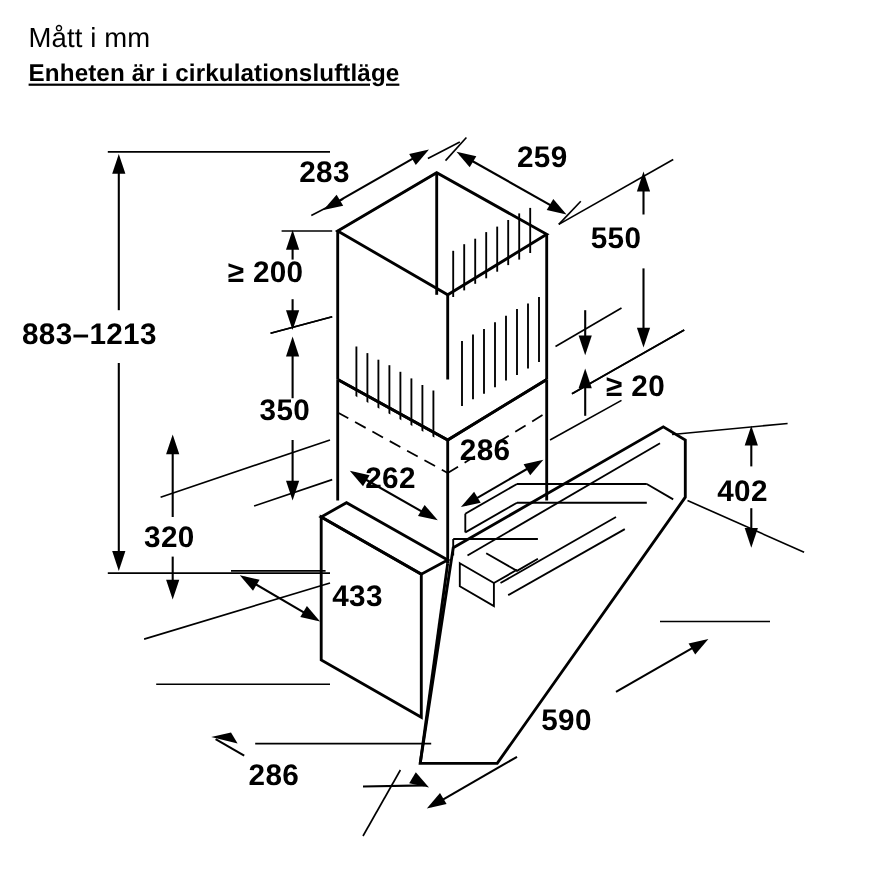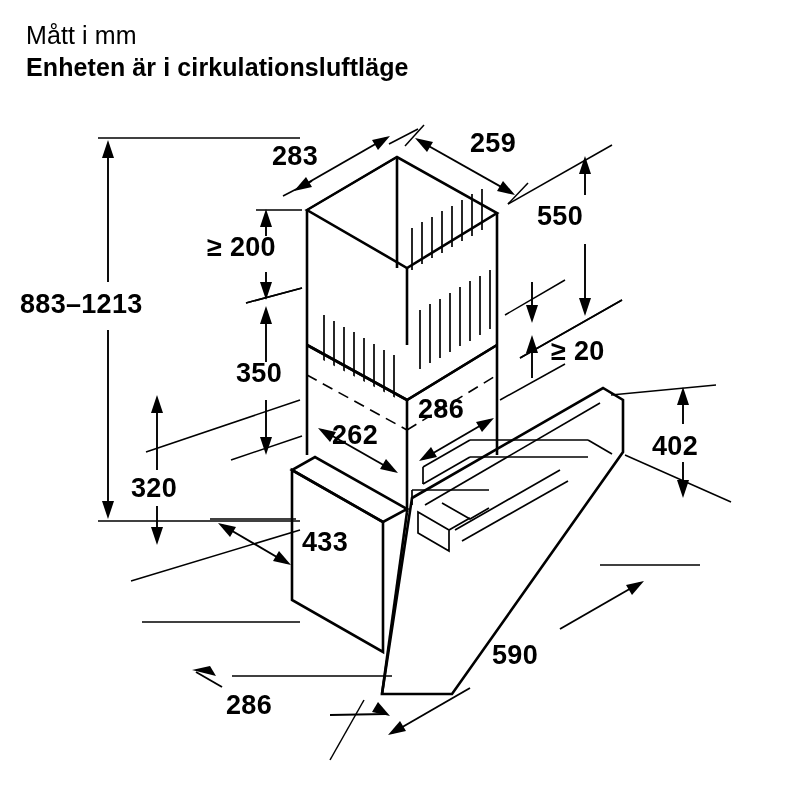"Enheten är i cirkulationsluftläge" .heading-line2 { font-size: 25px -> 22px; text-decoration: none -> underline }
